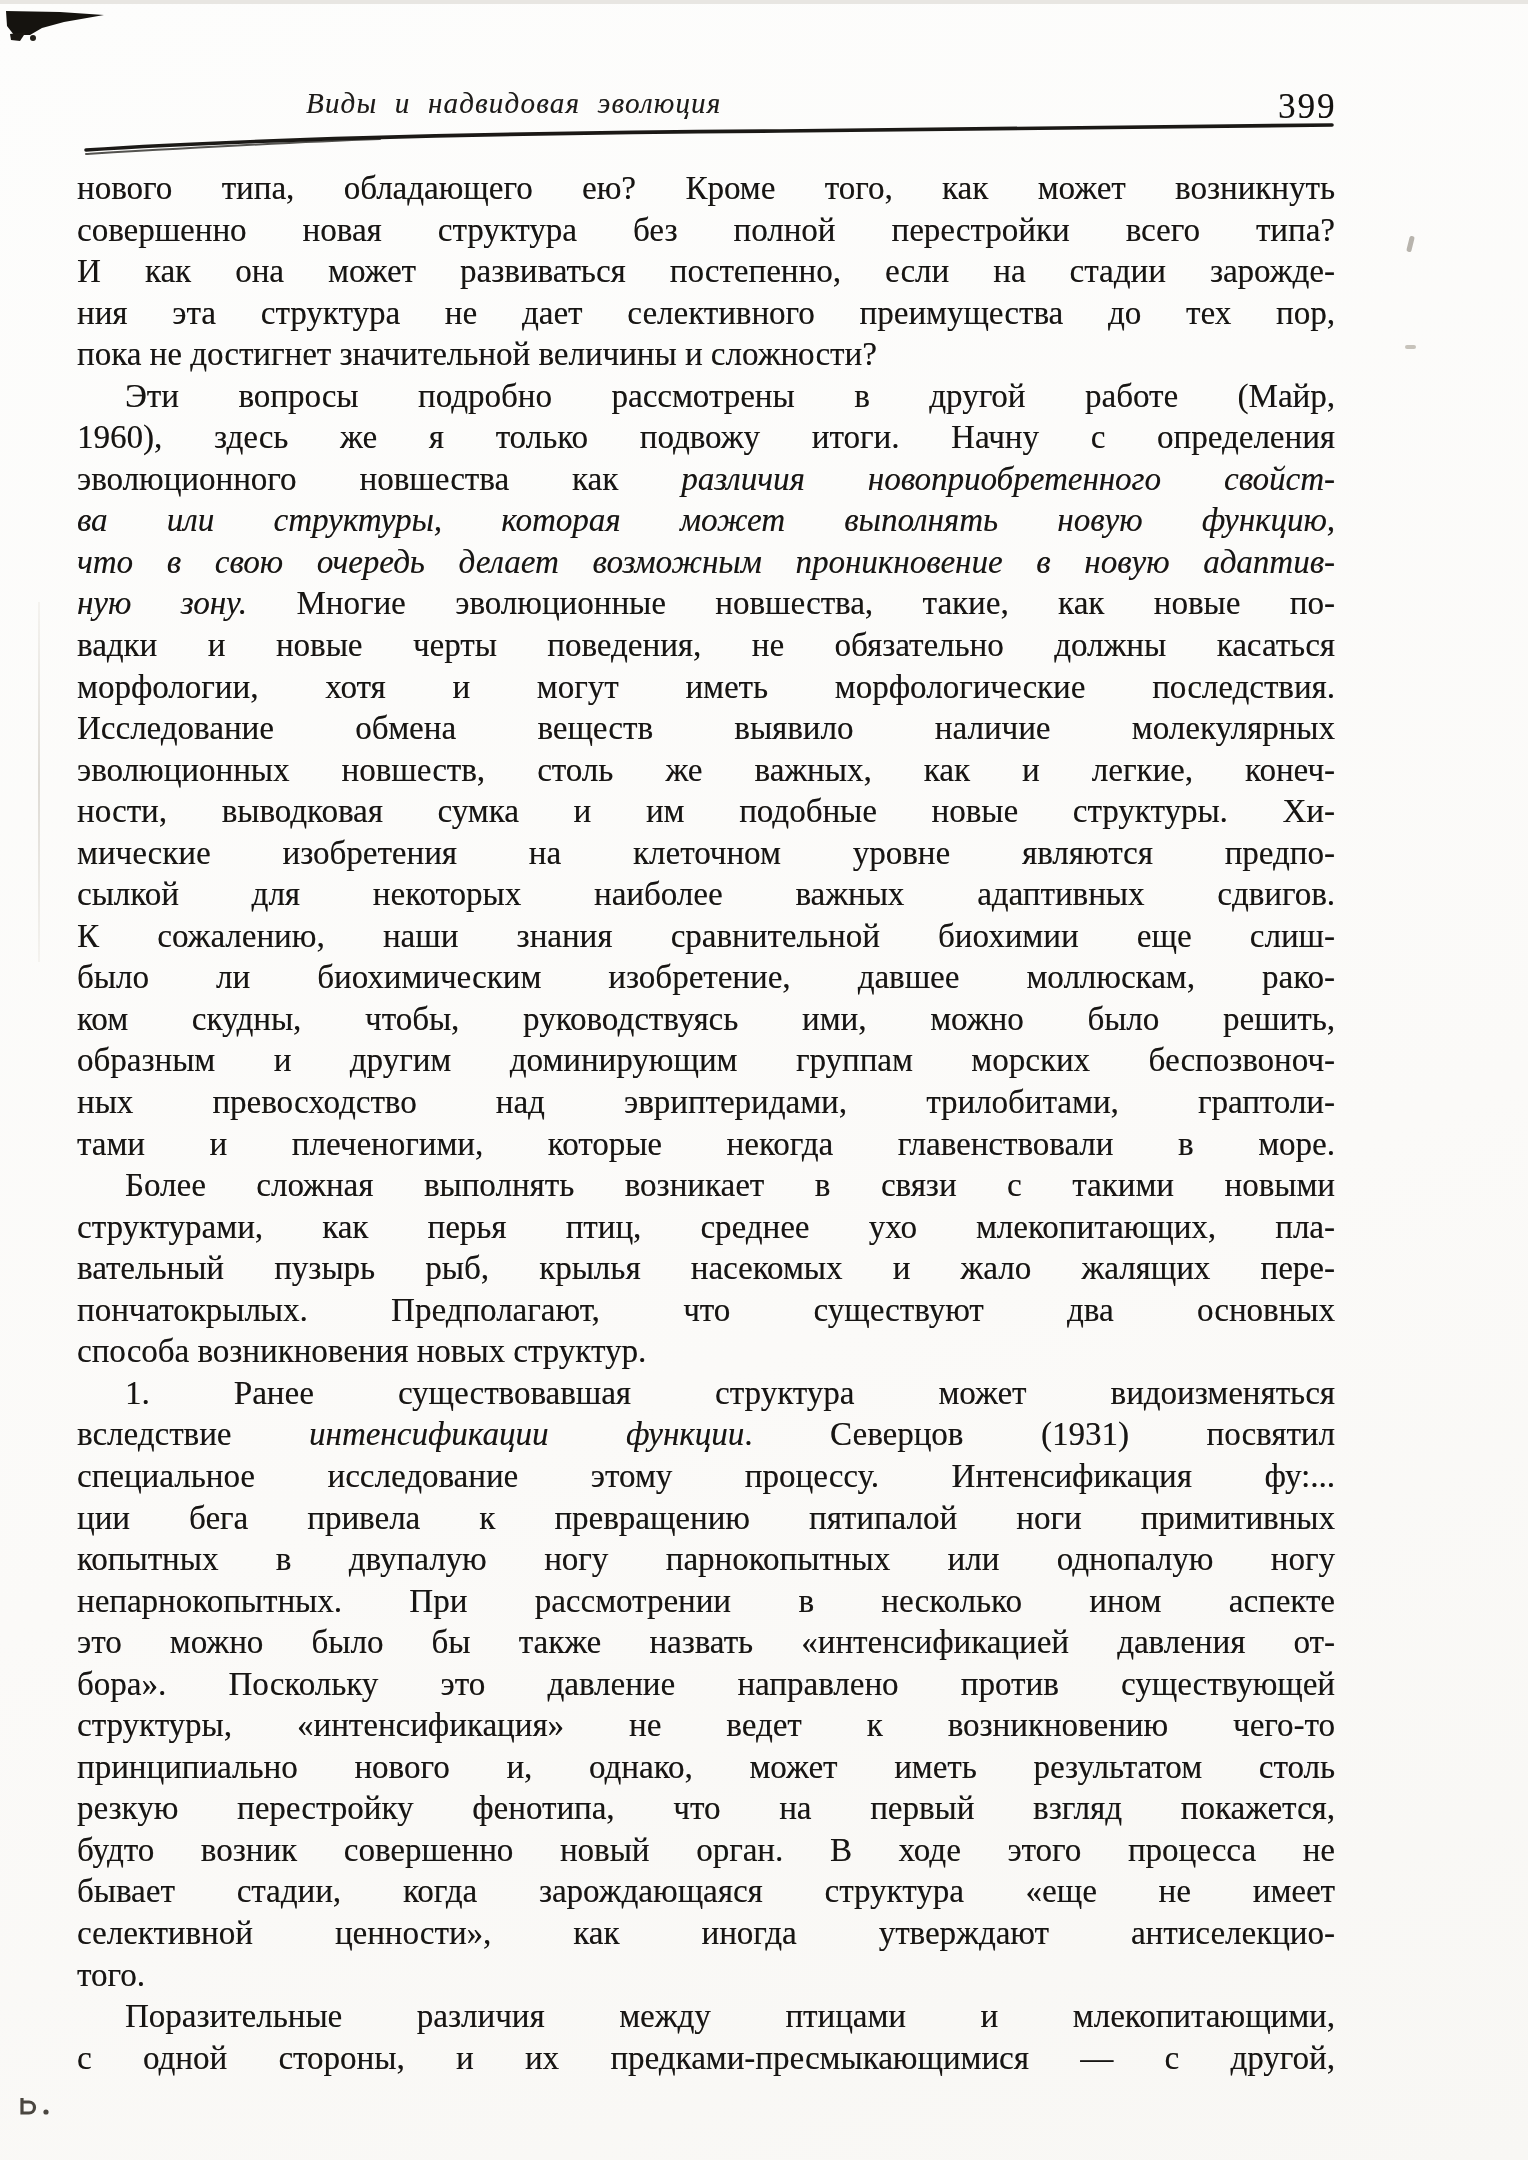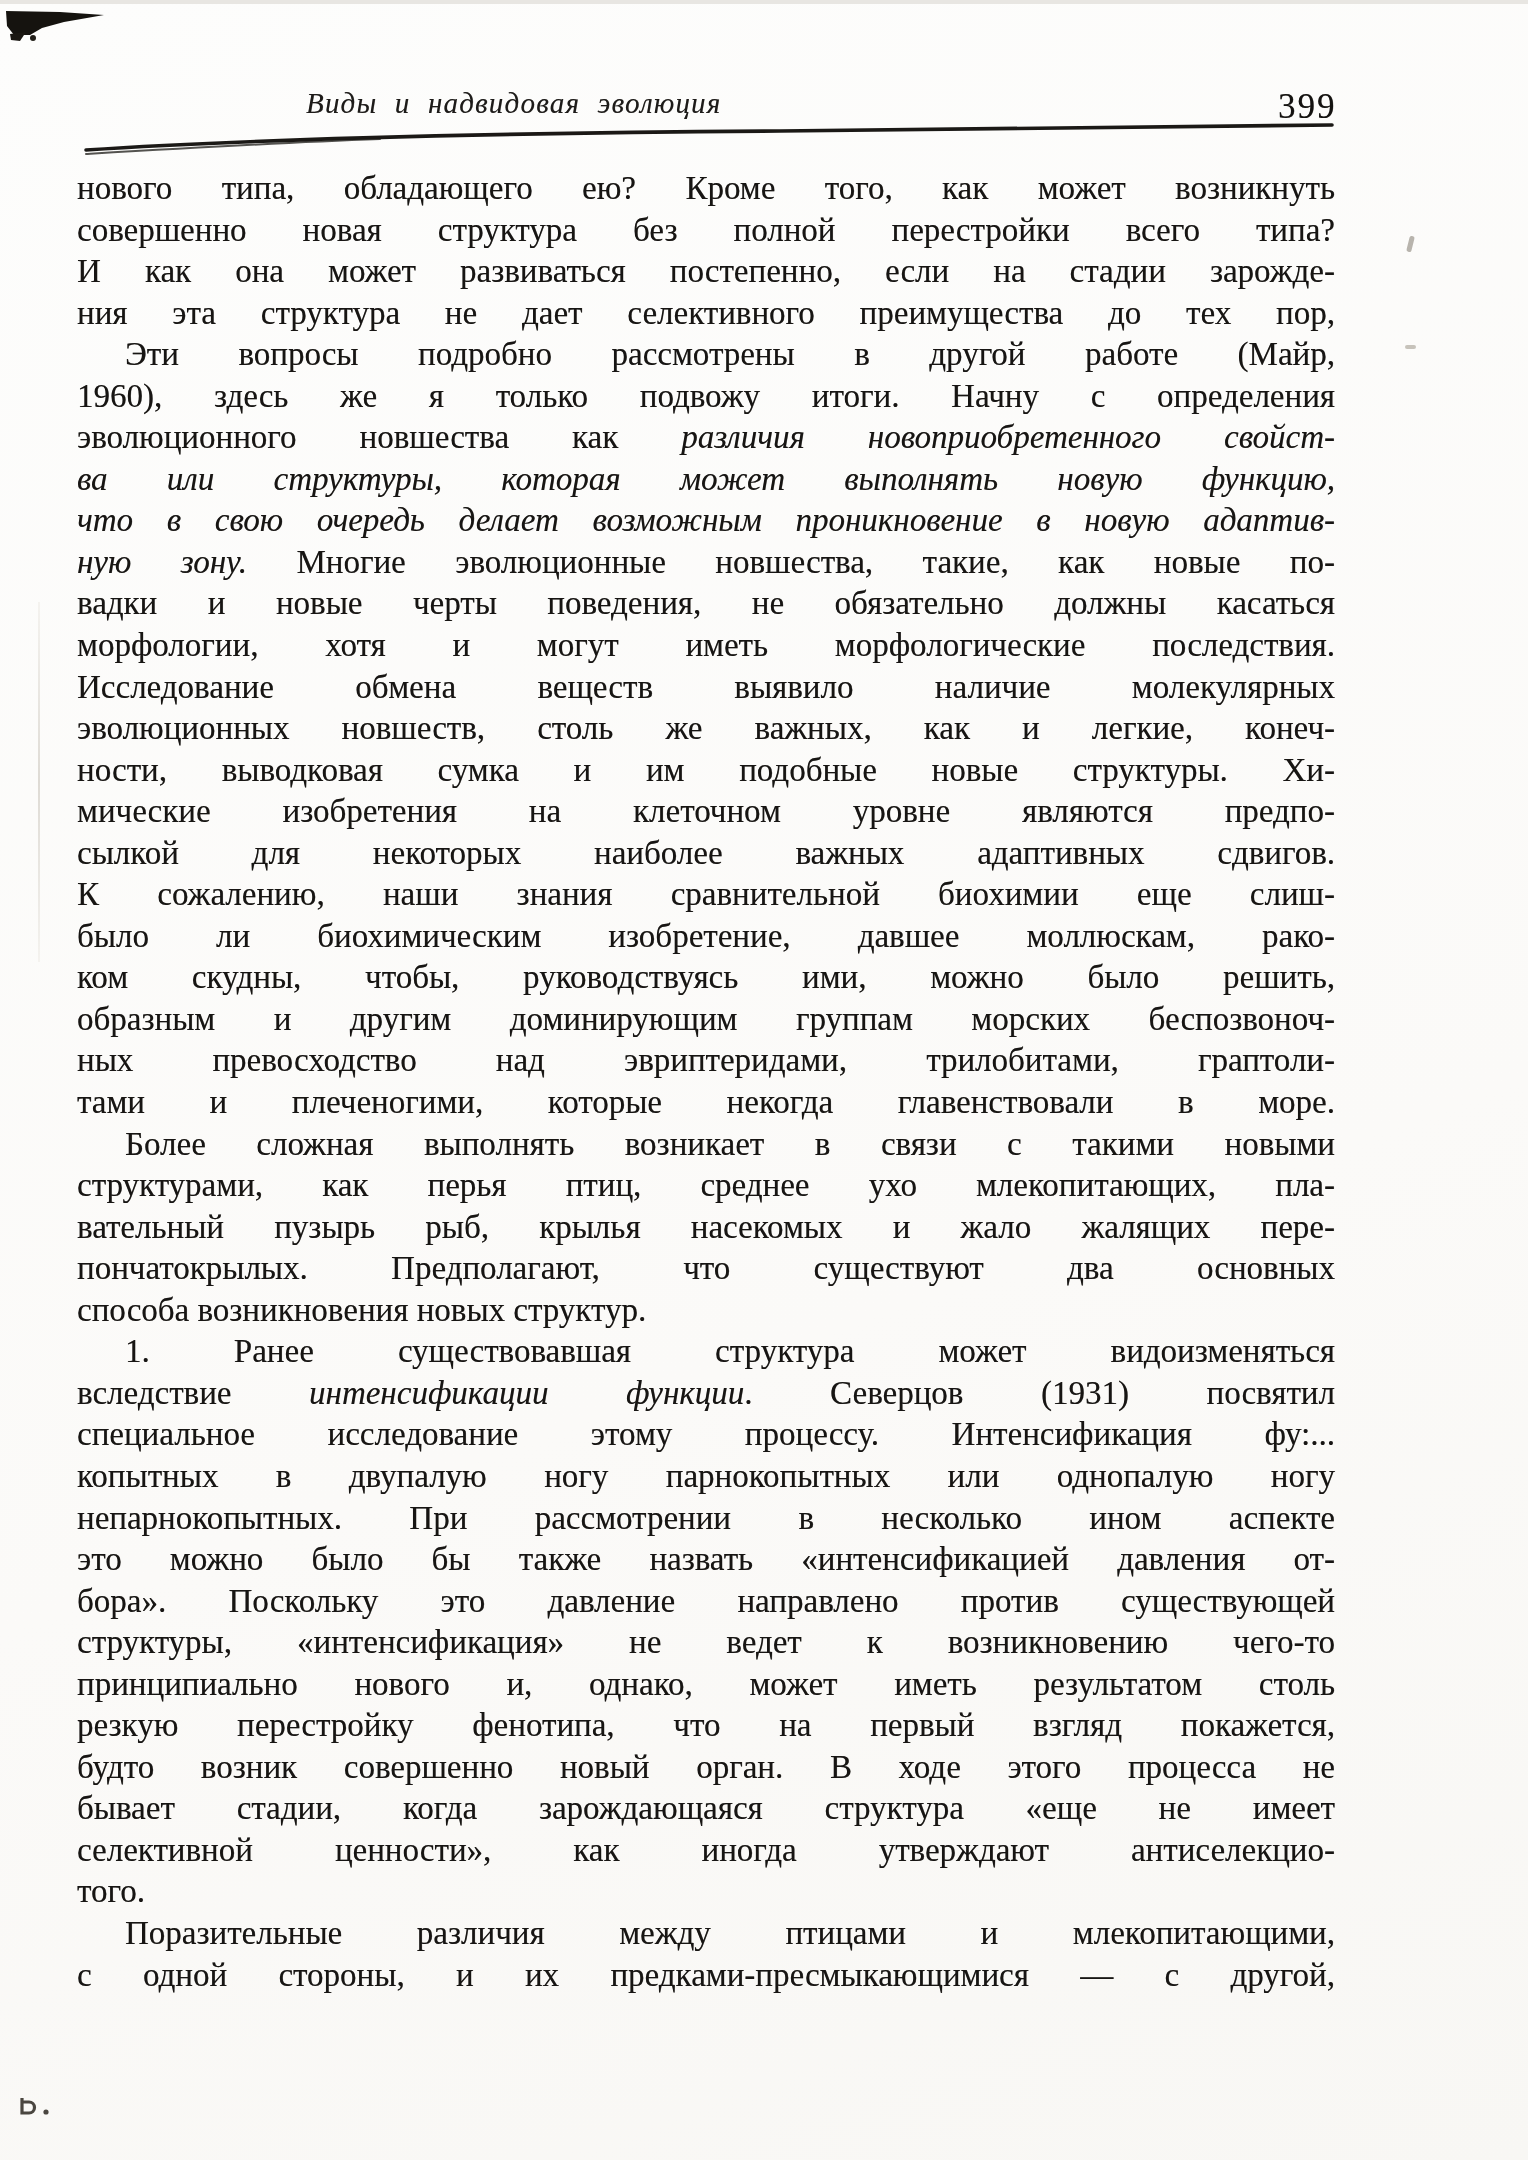"пока не достигнет значительной величины" div.line { html: none -> <div><span>пока не достигнет значительной величины и сложности?</span></div> }
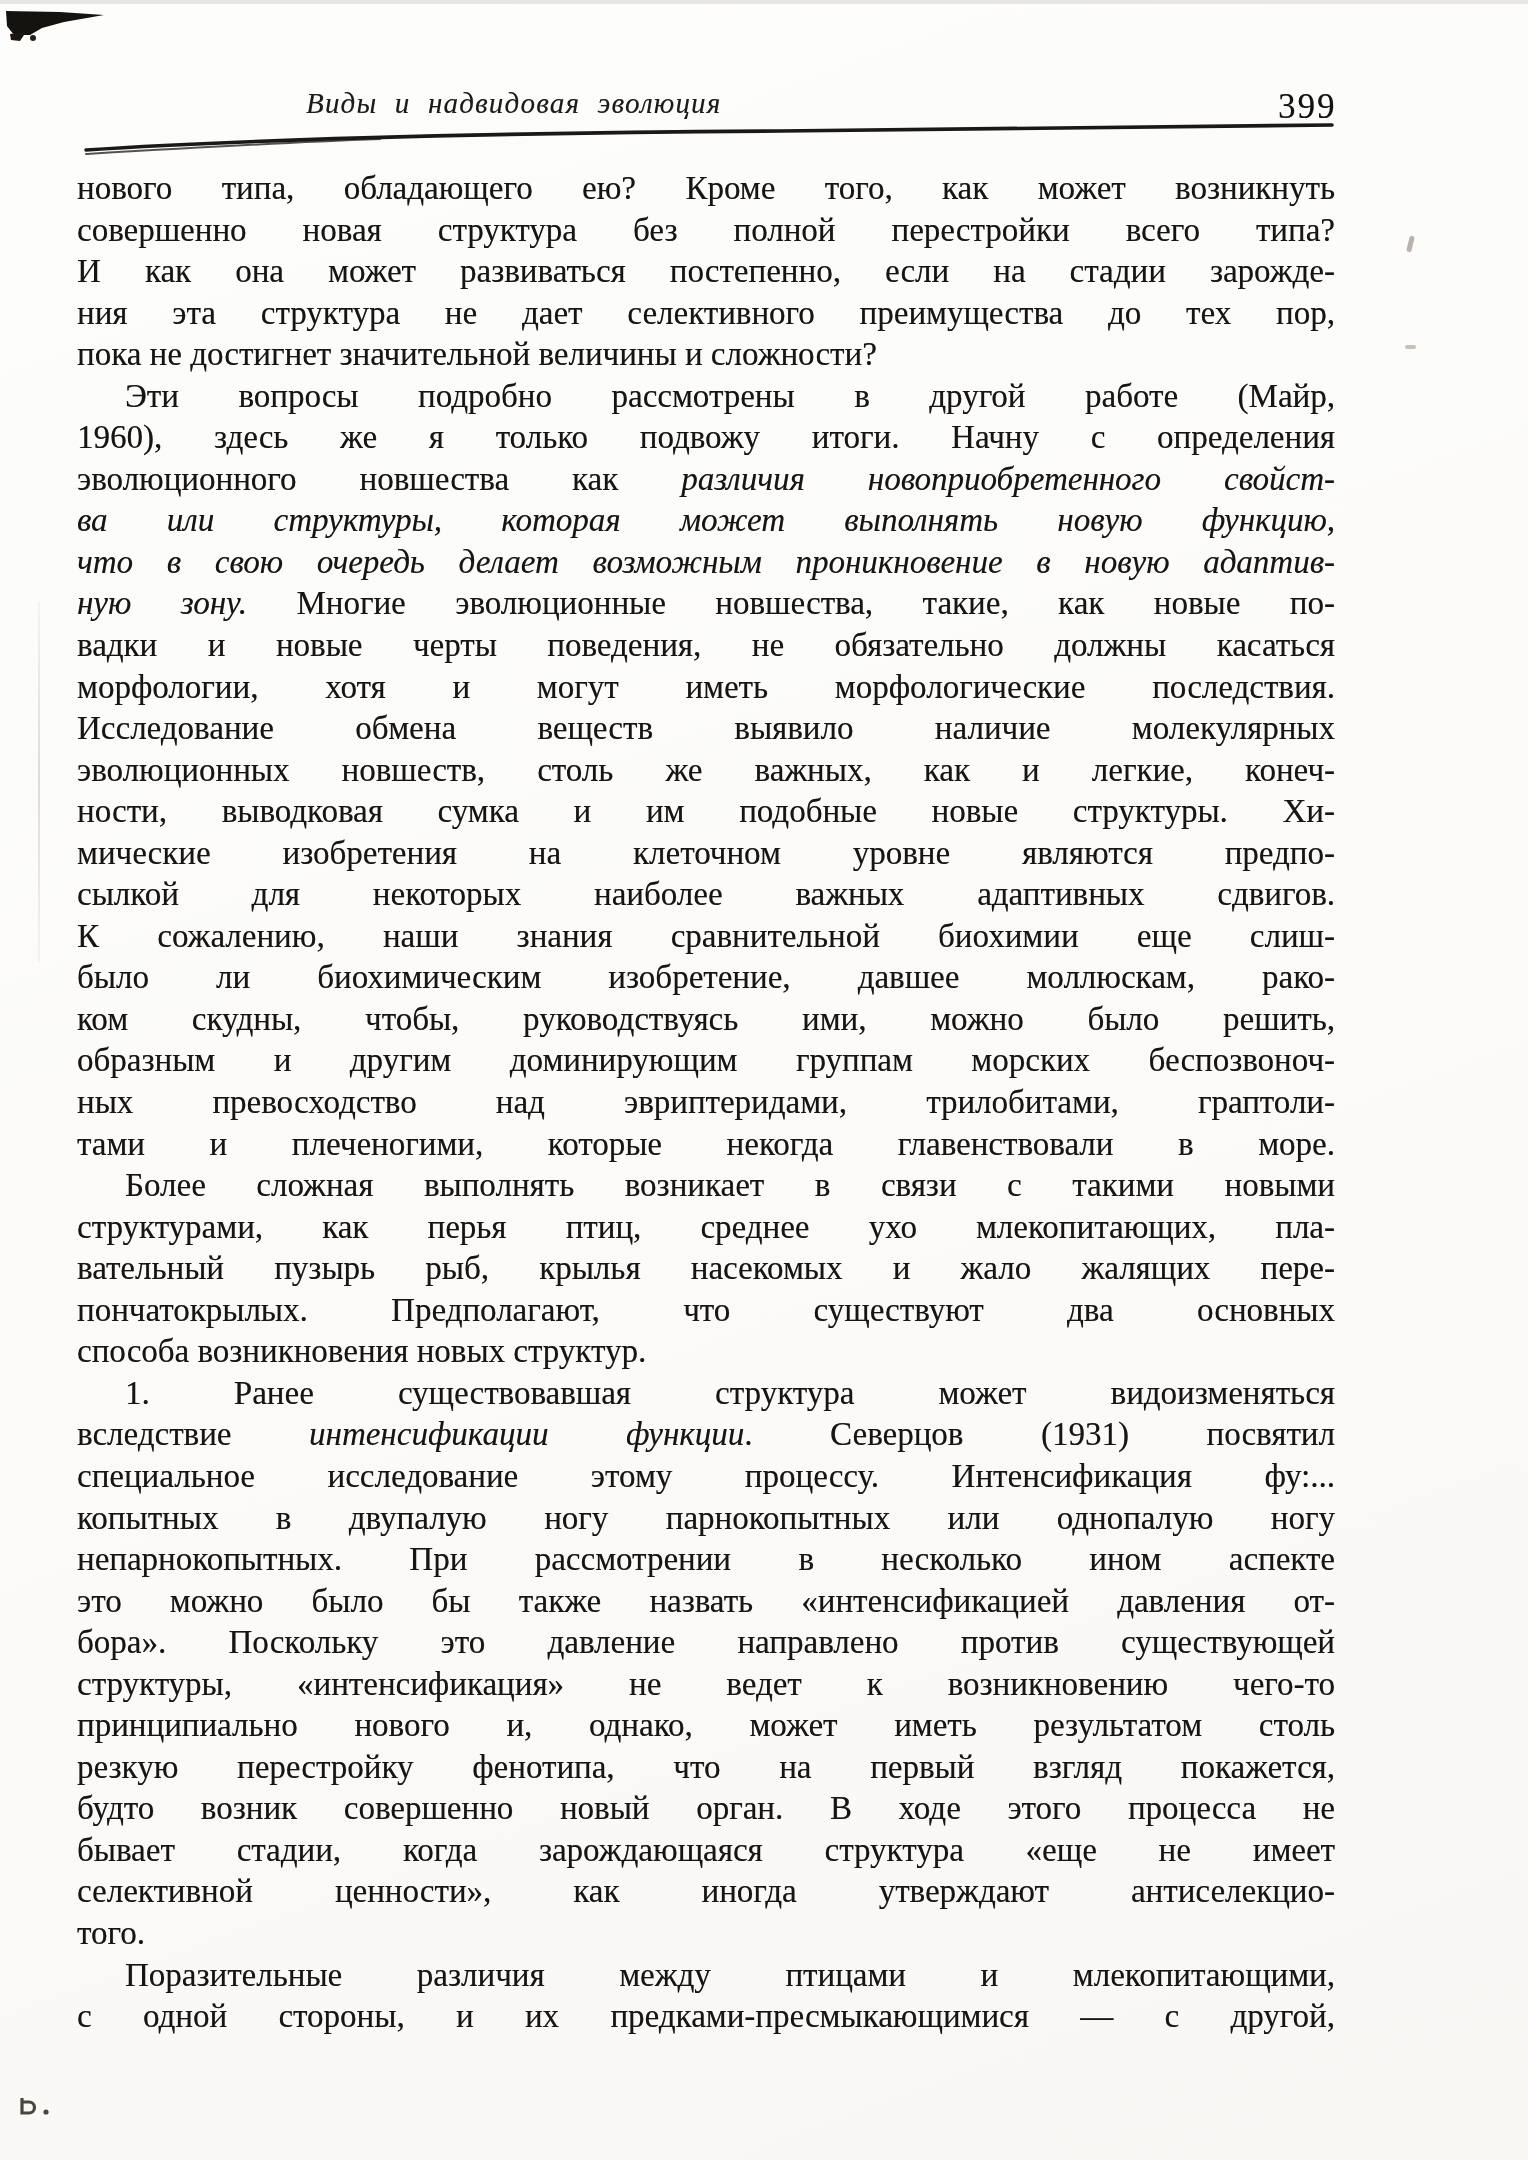"ции бега привела к превращению" div.line { html: none -> <div><span>ции бега привела к превращению пятипалой ноги примитивных</span></div> }
